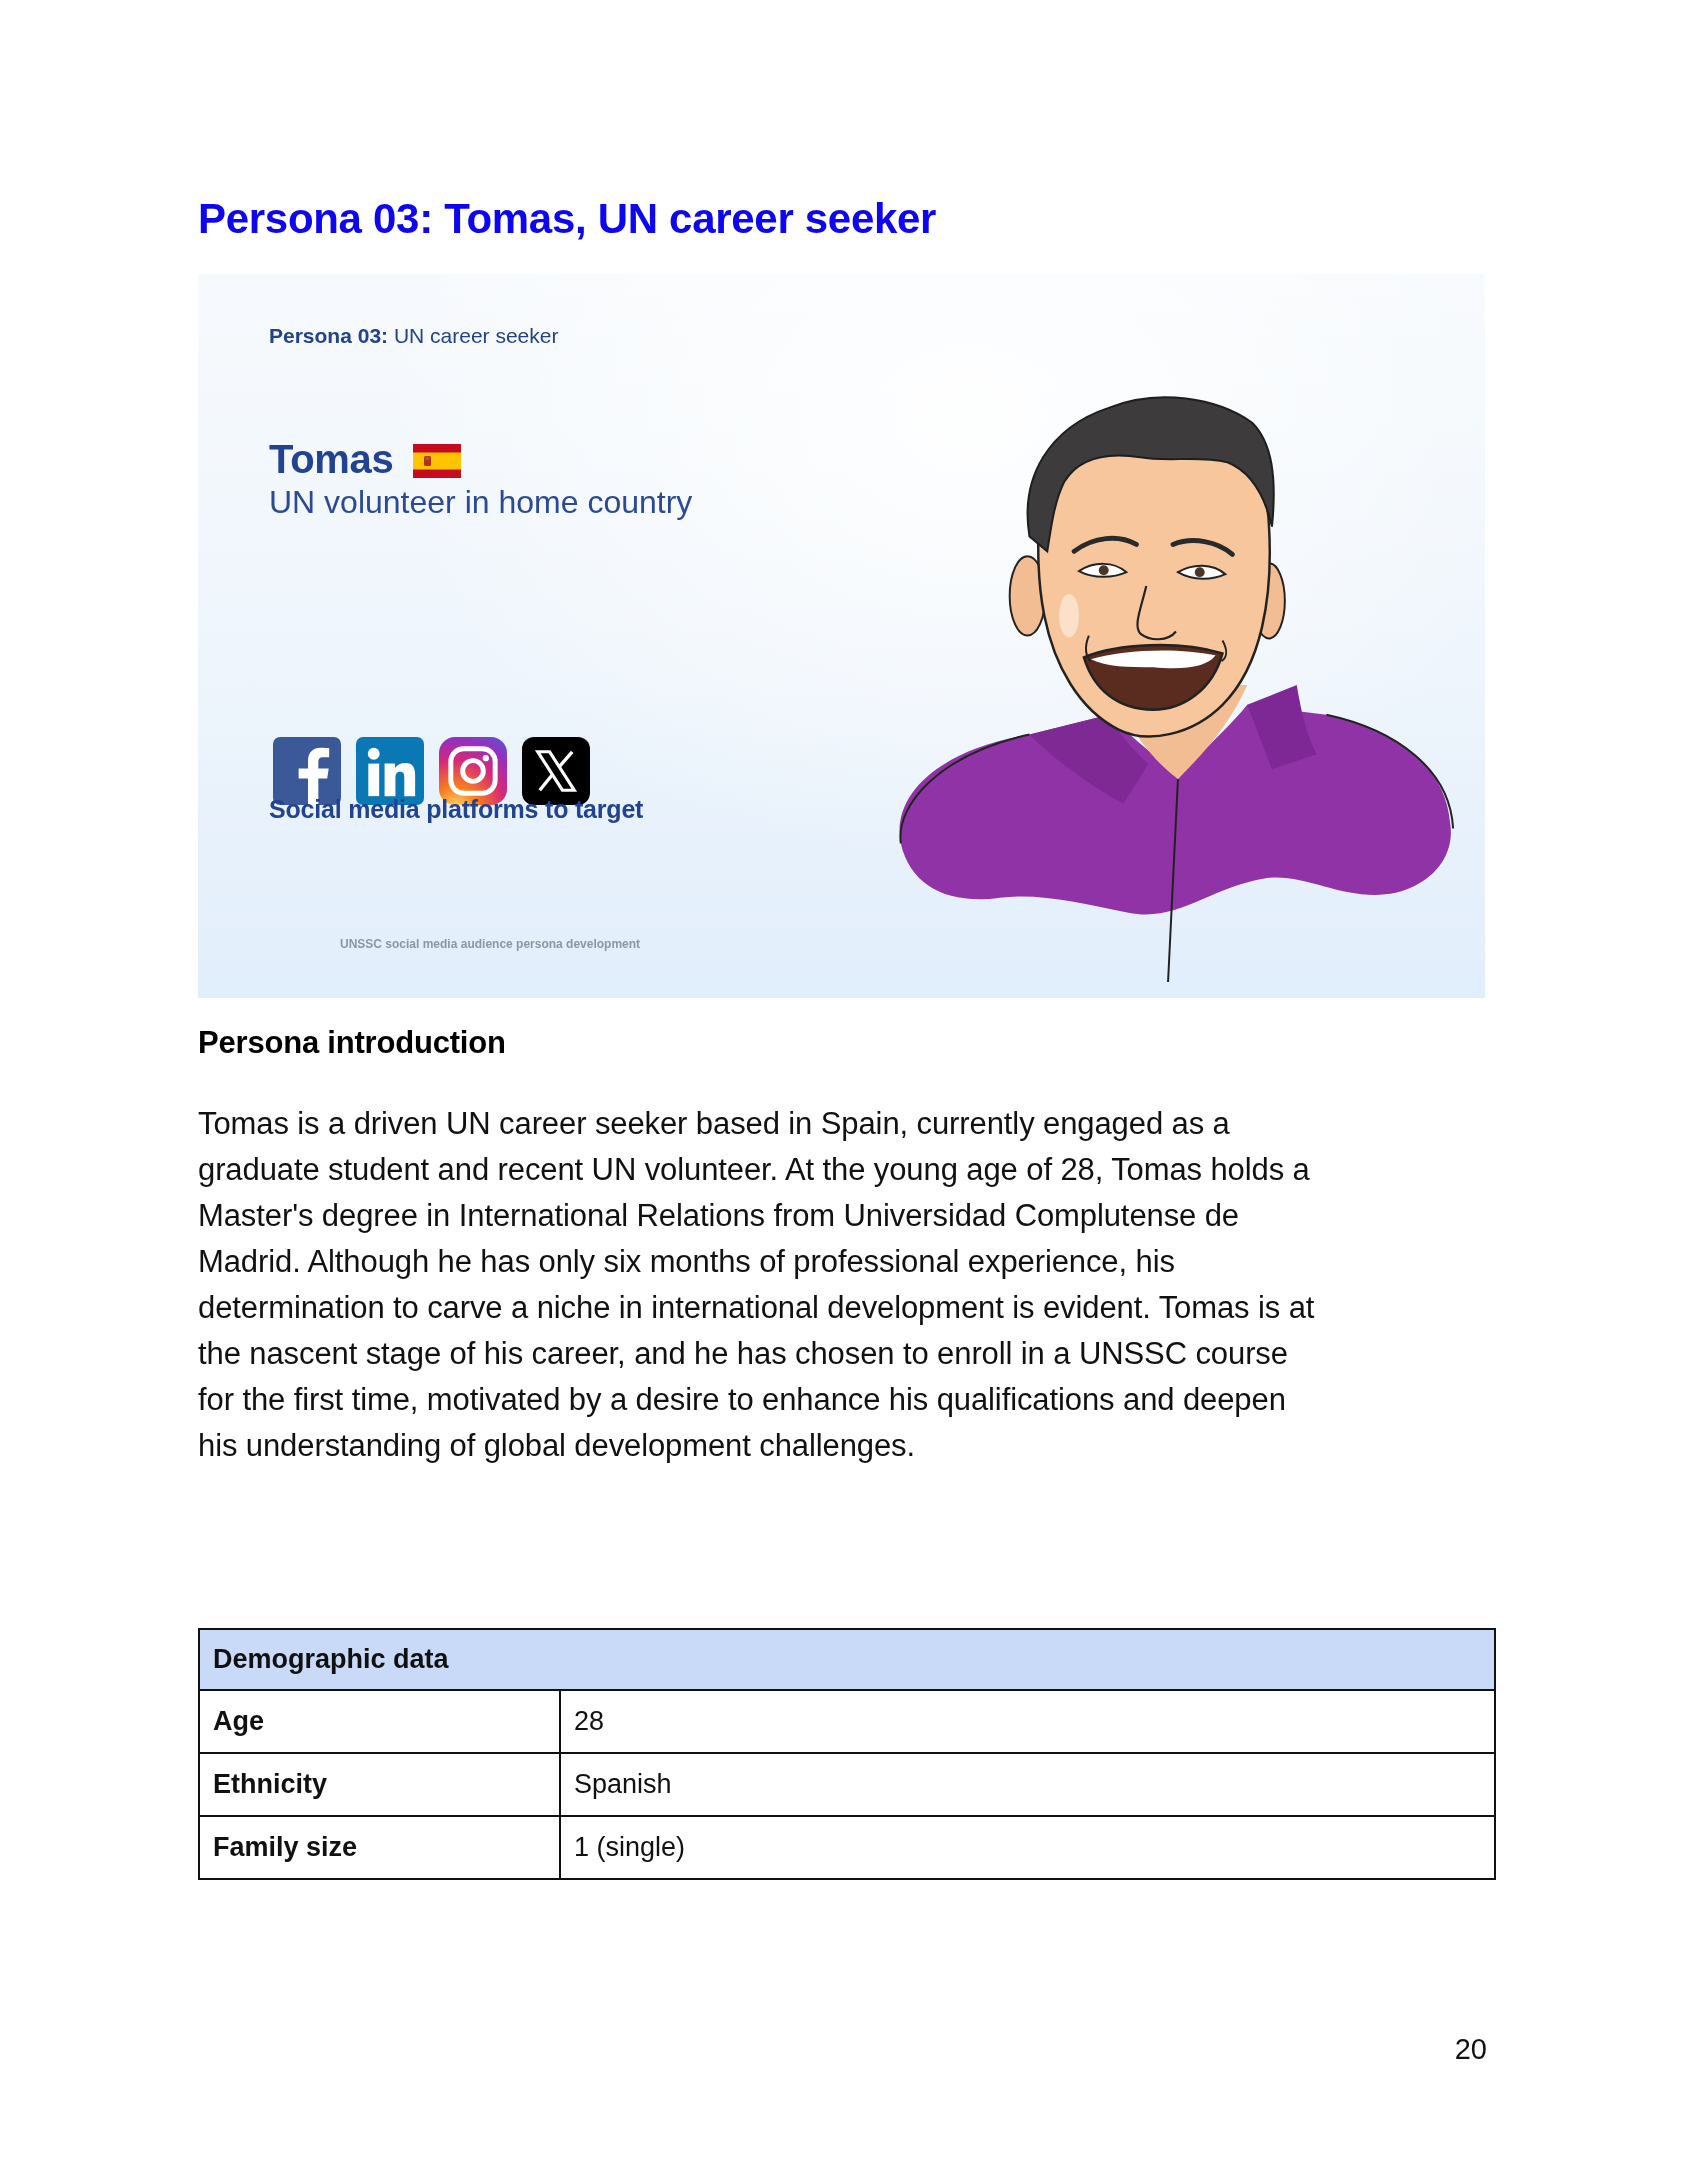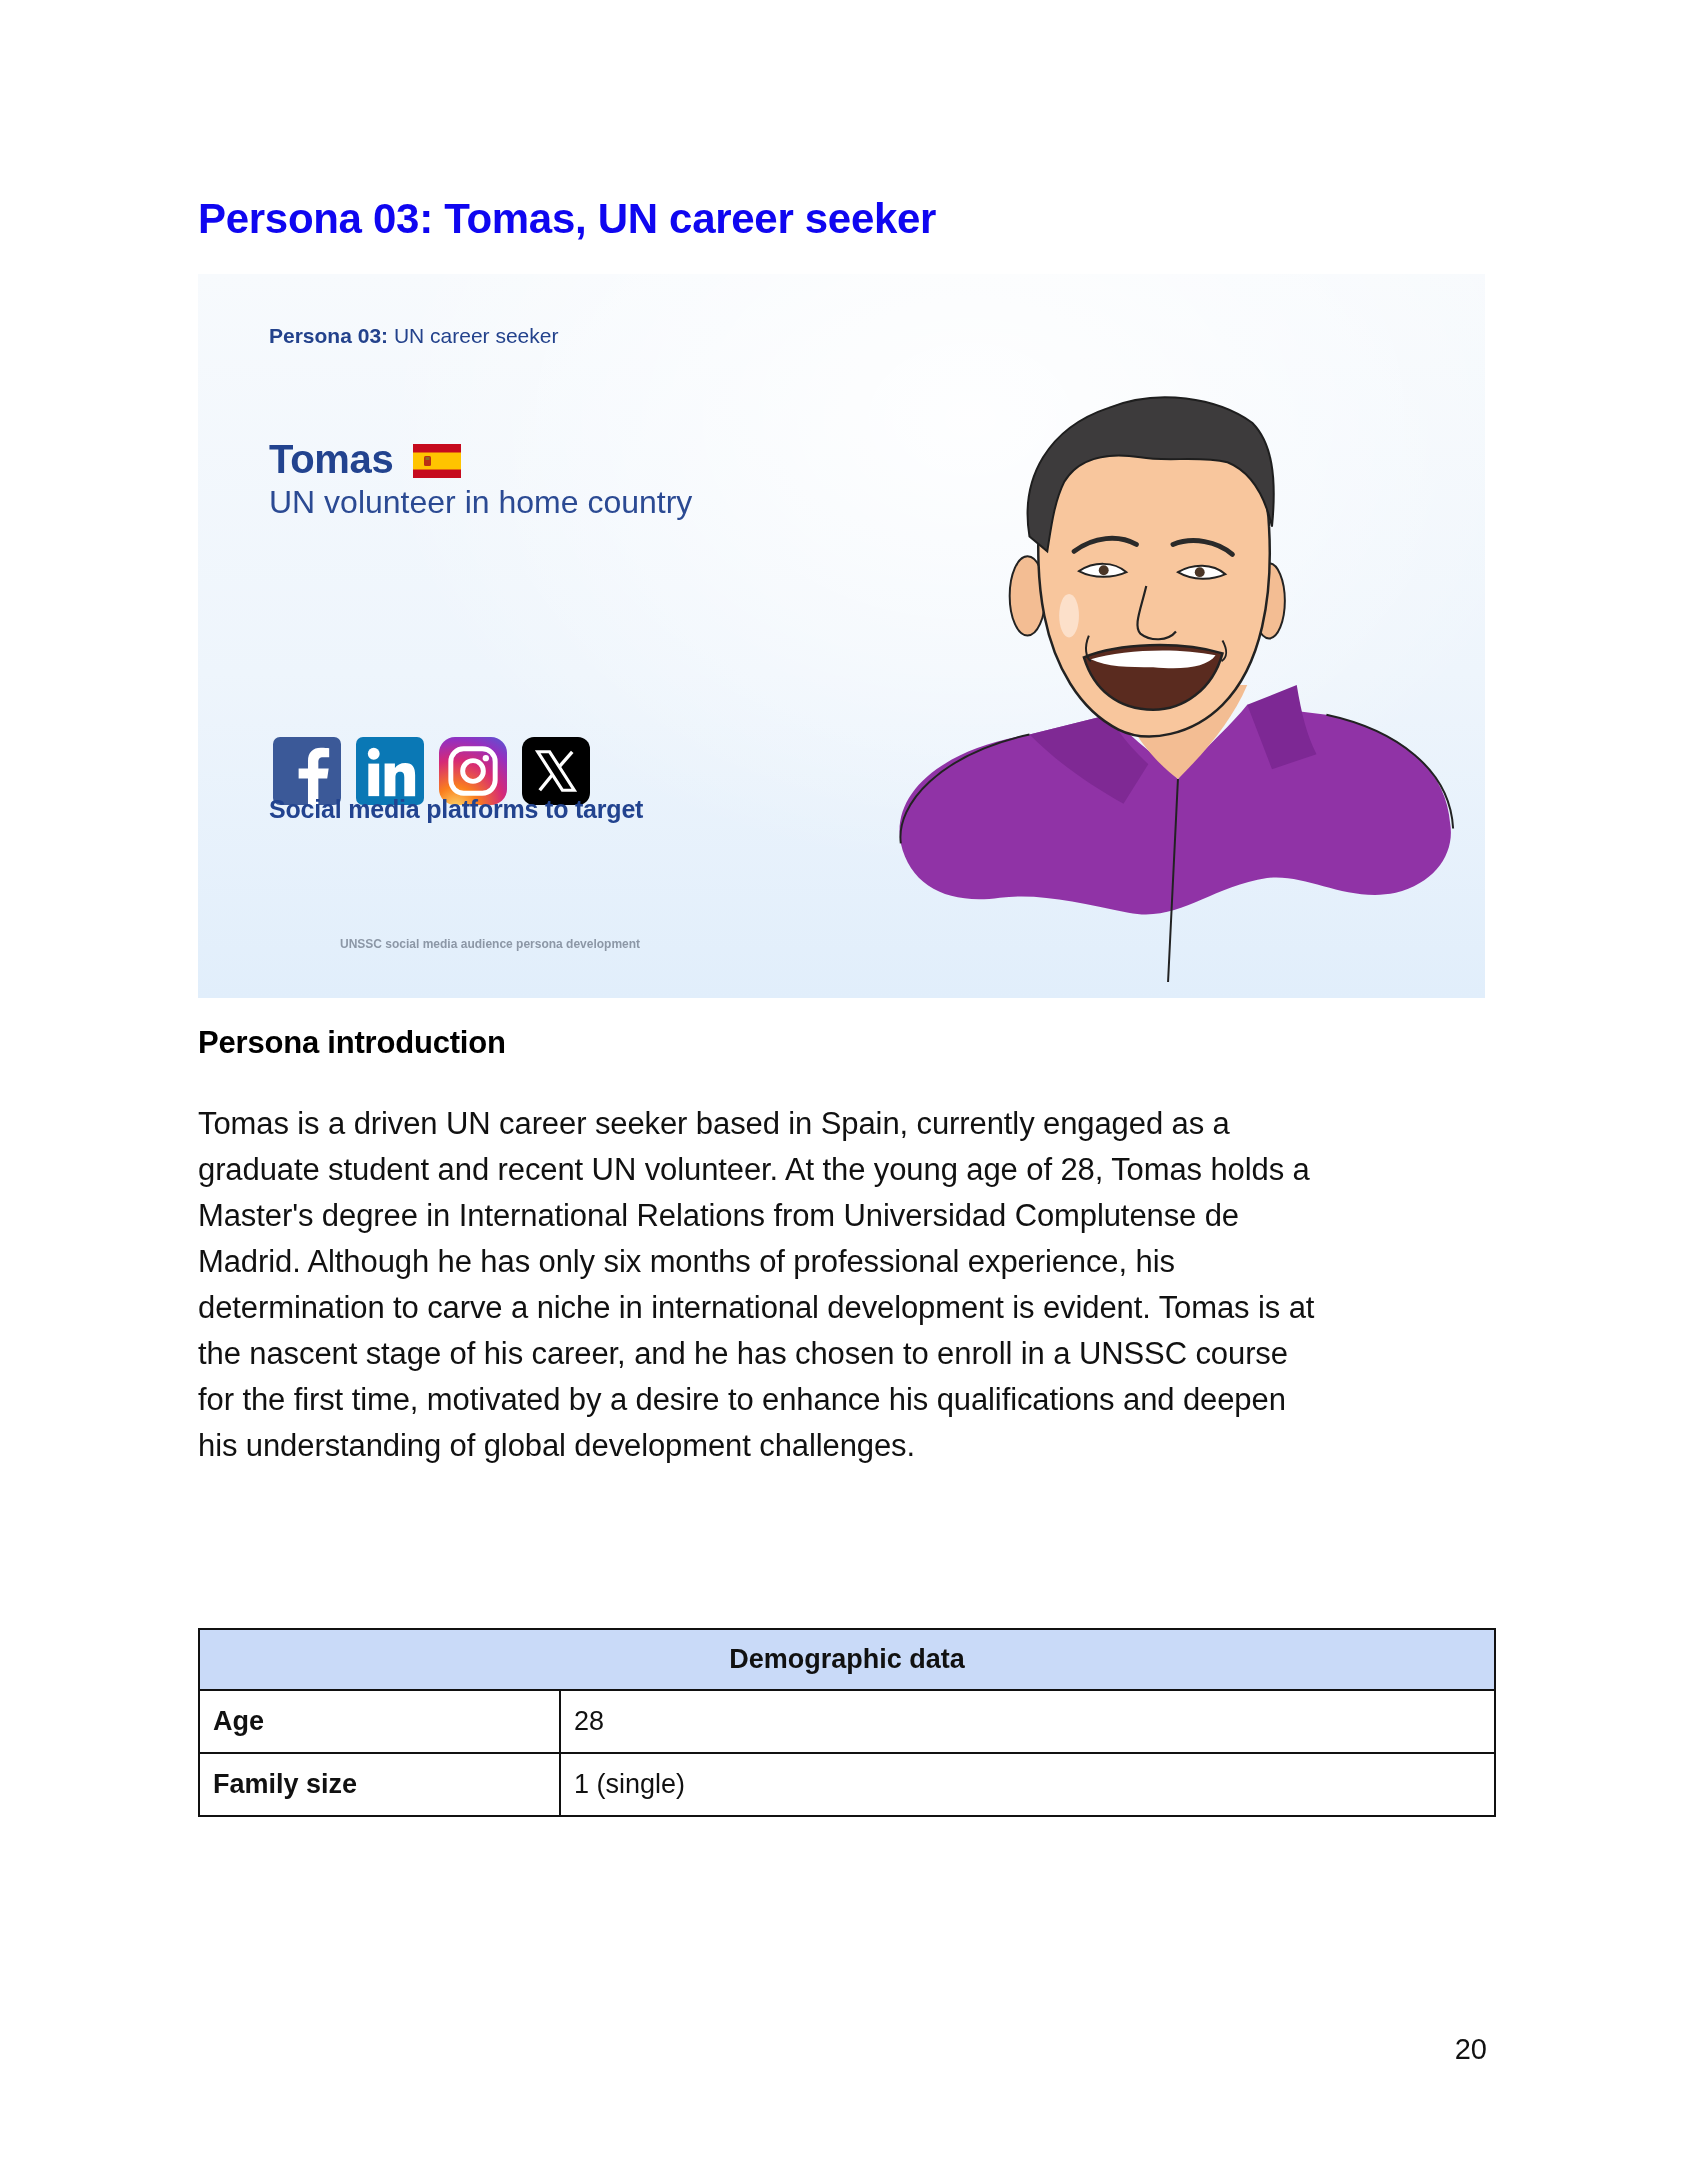"Demographic data" .demo-table th { text-align: center -> left }
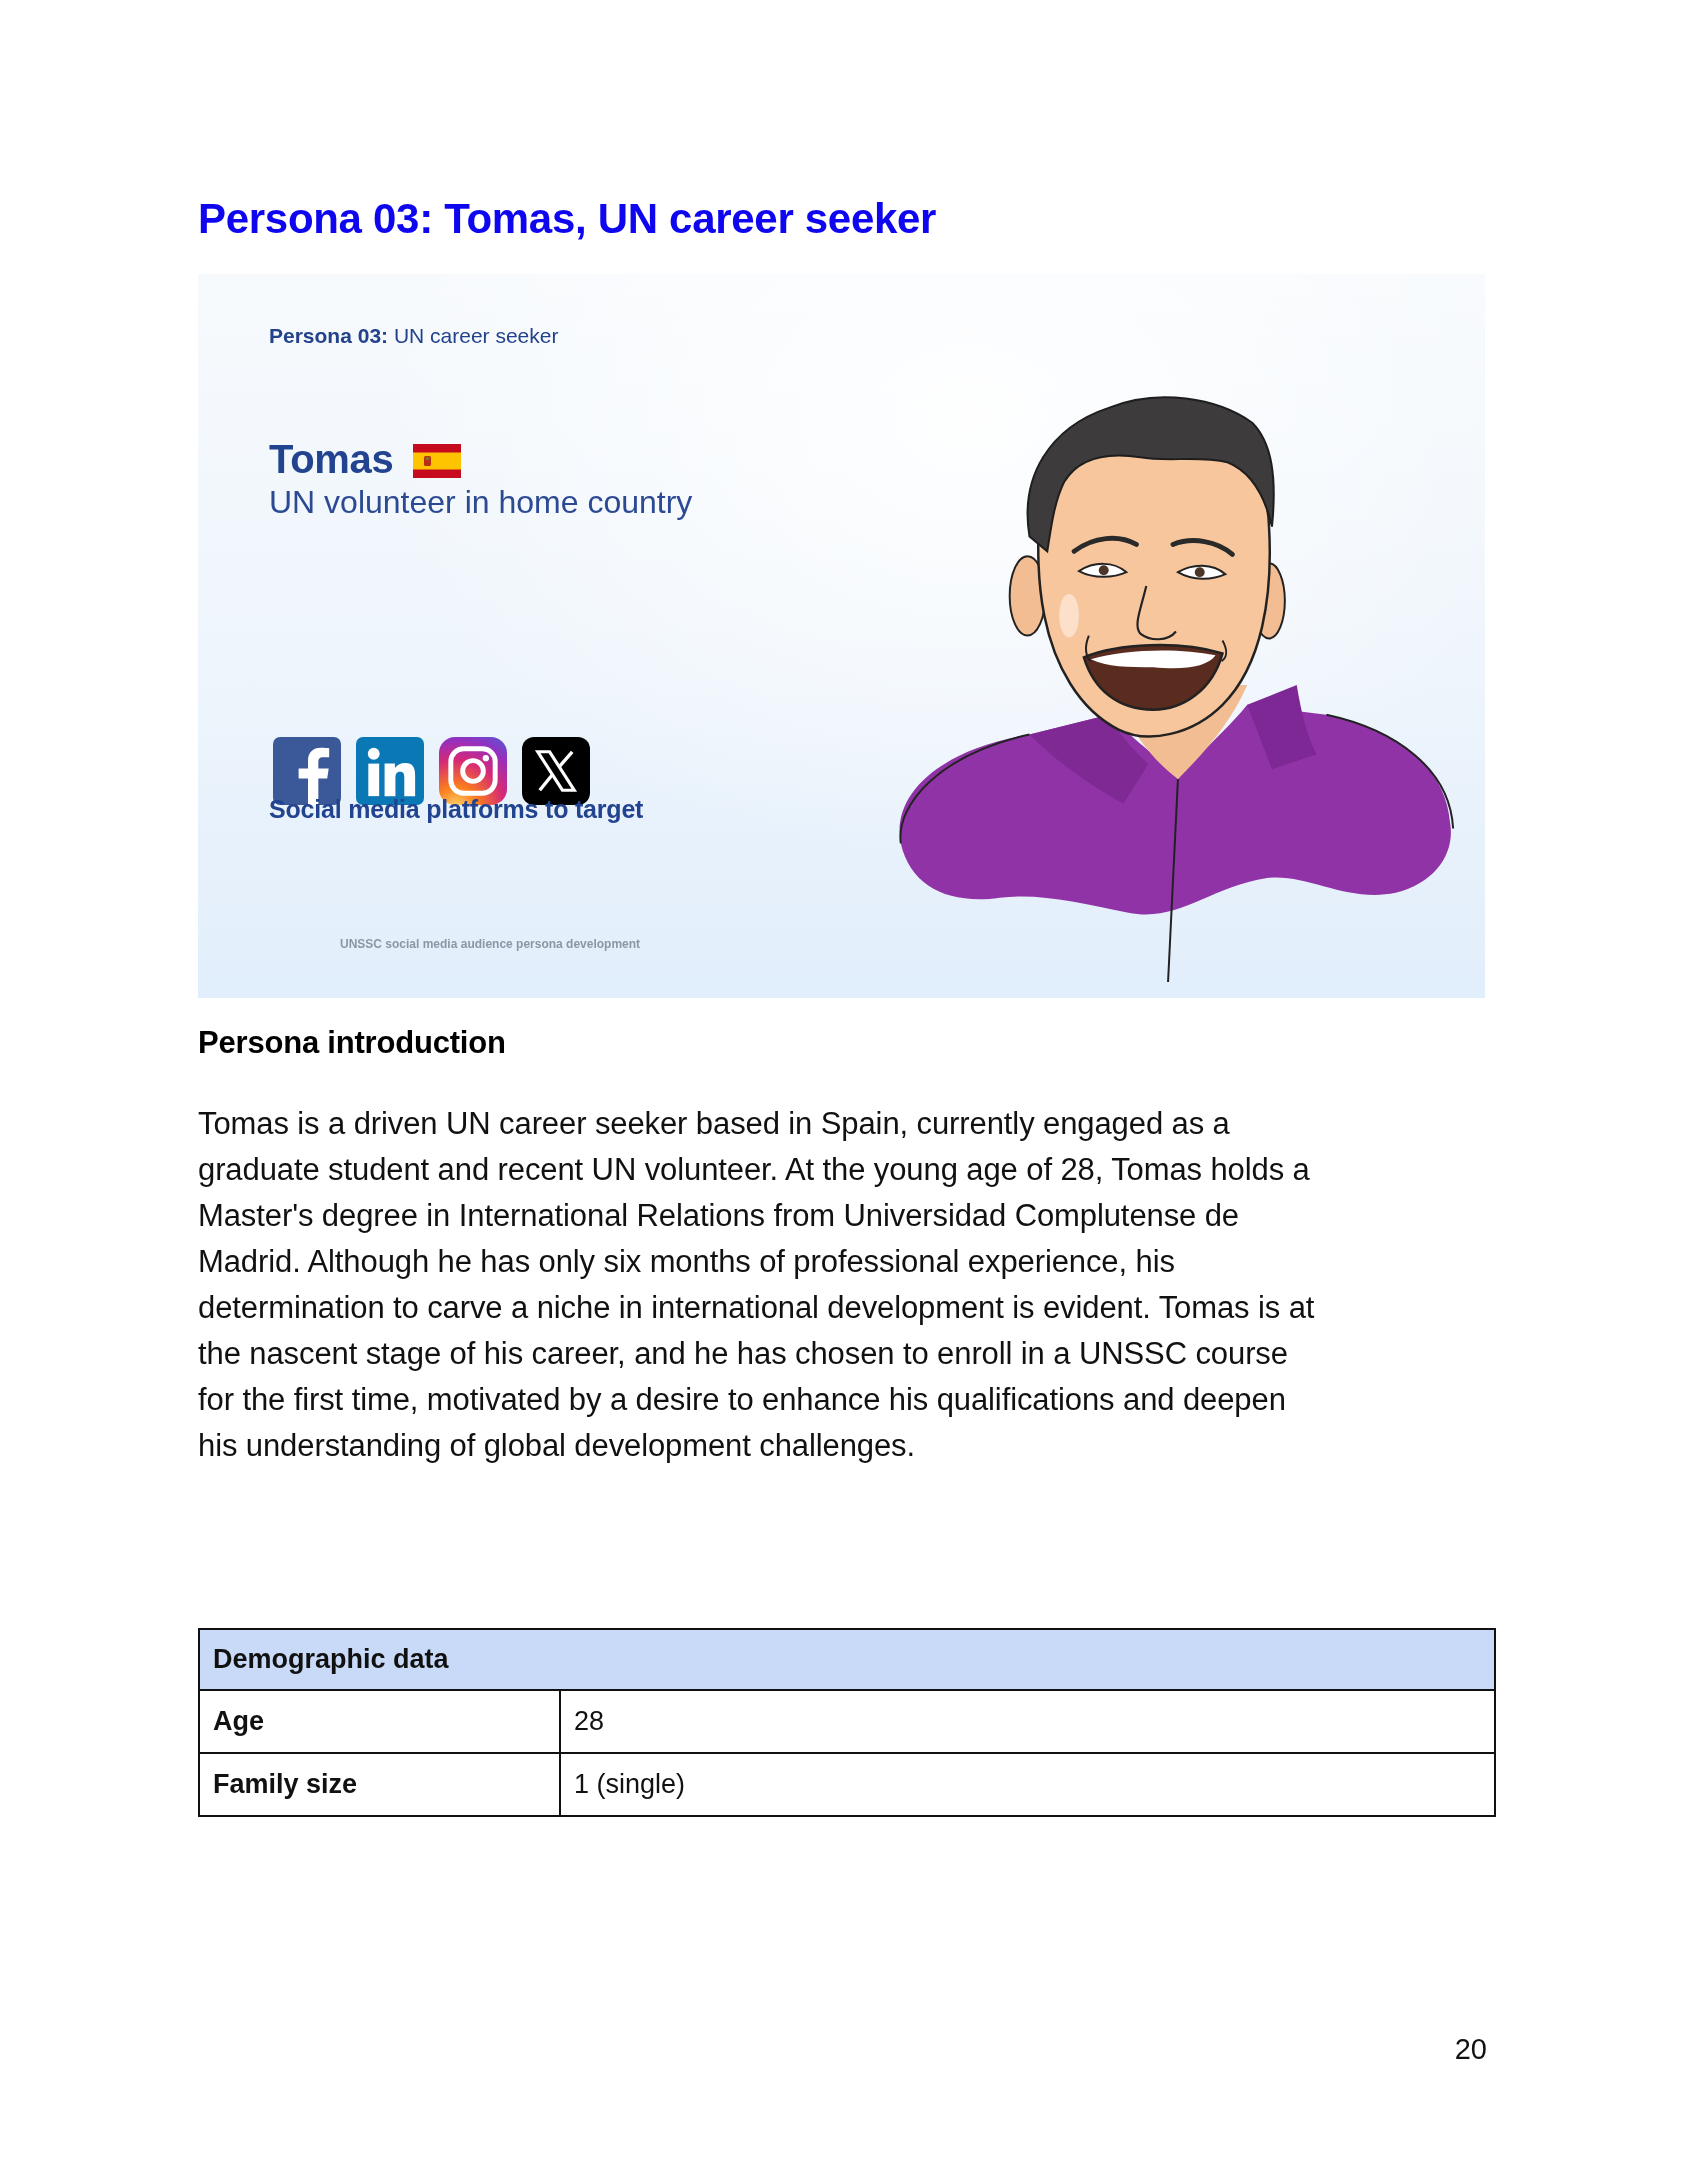"Ethnicity" tr { html: none -> <tr> <td>Ethnicity</td> <td>Spanish</td> </tr> }
